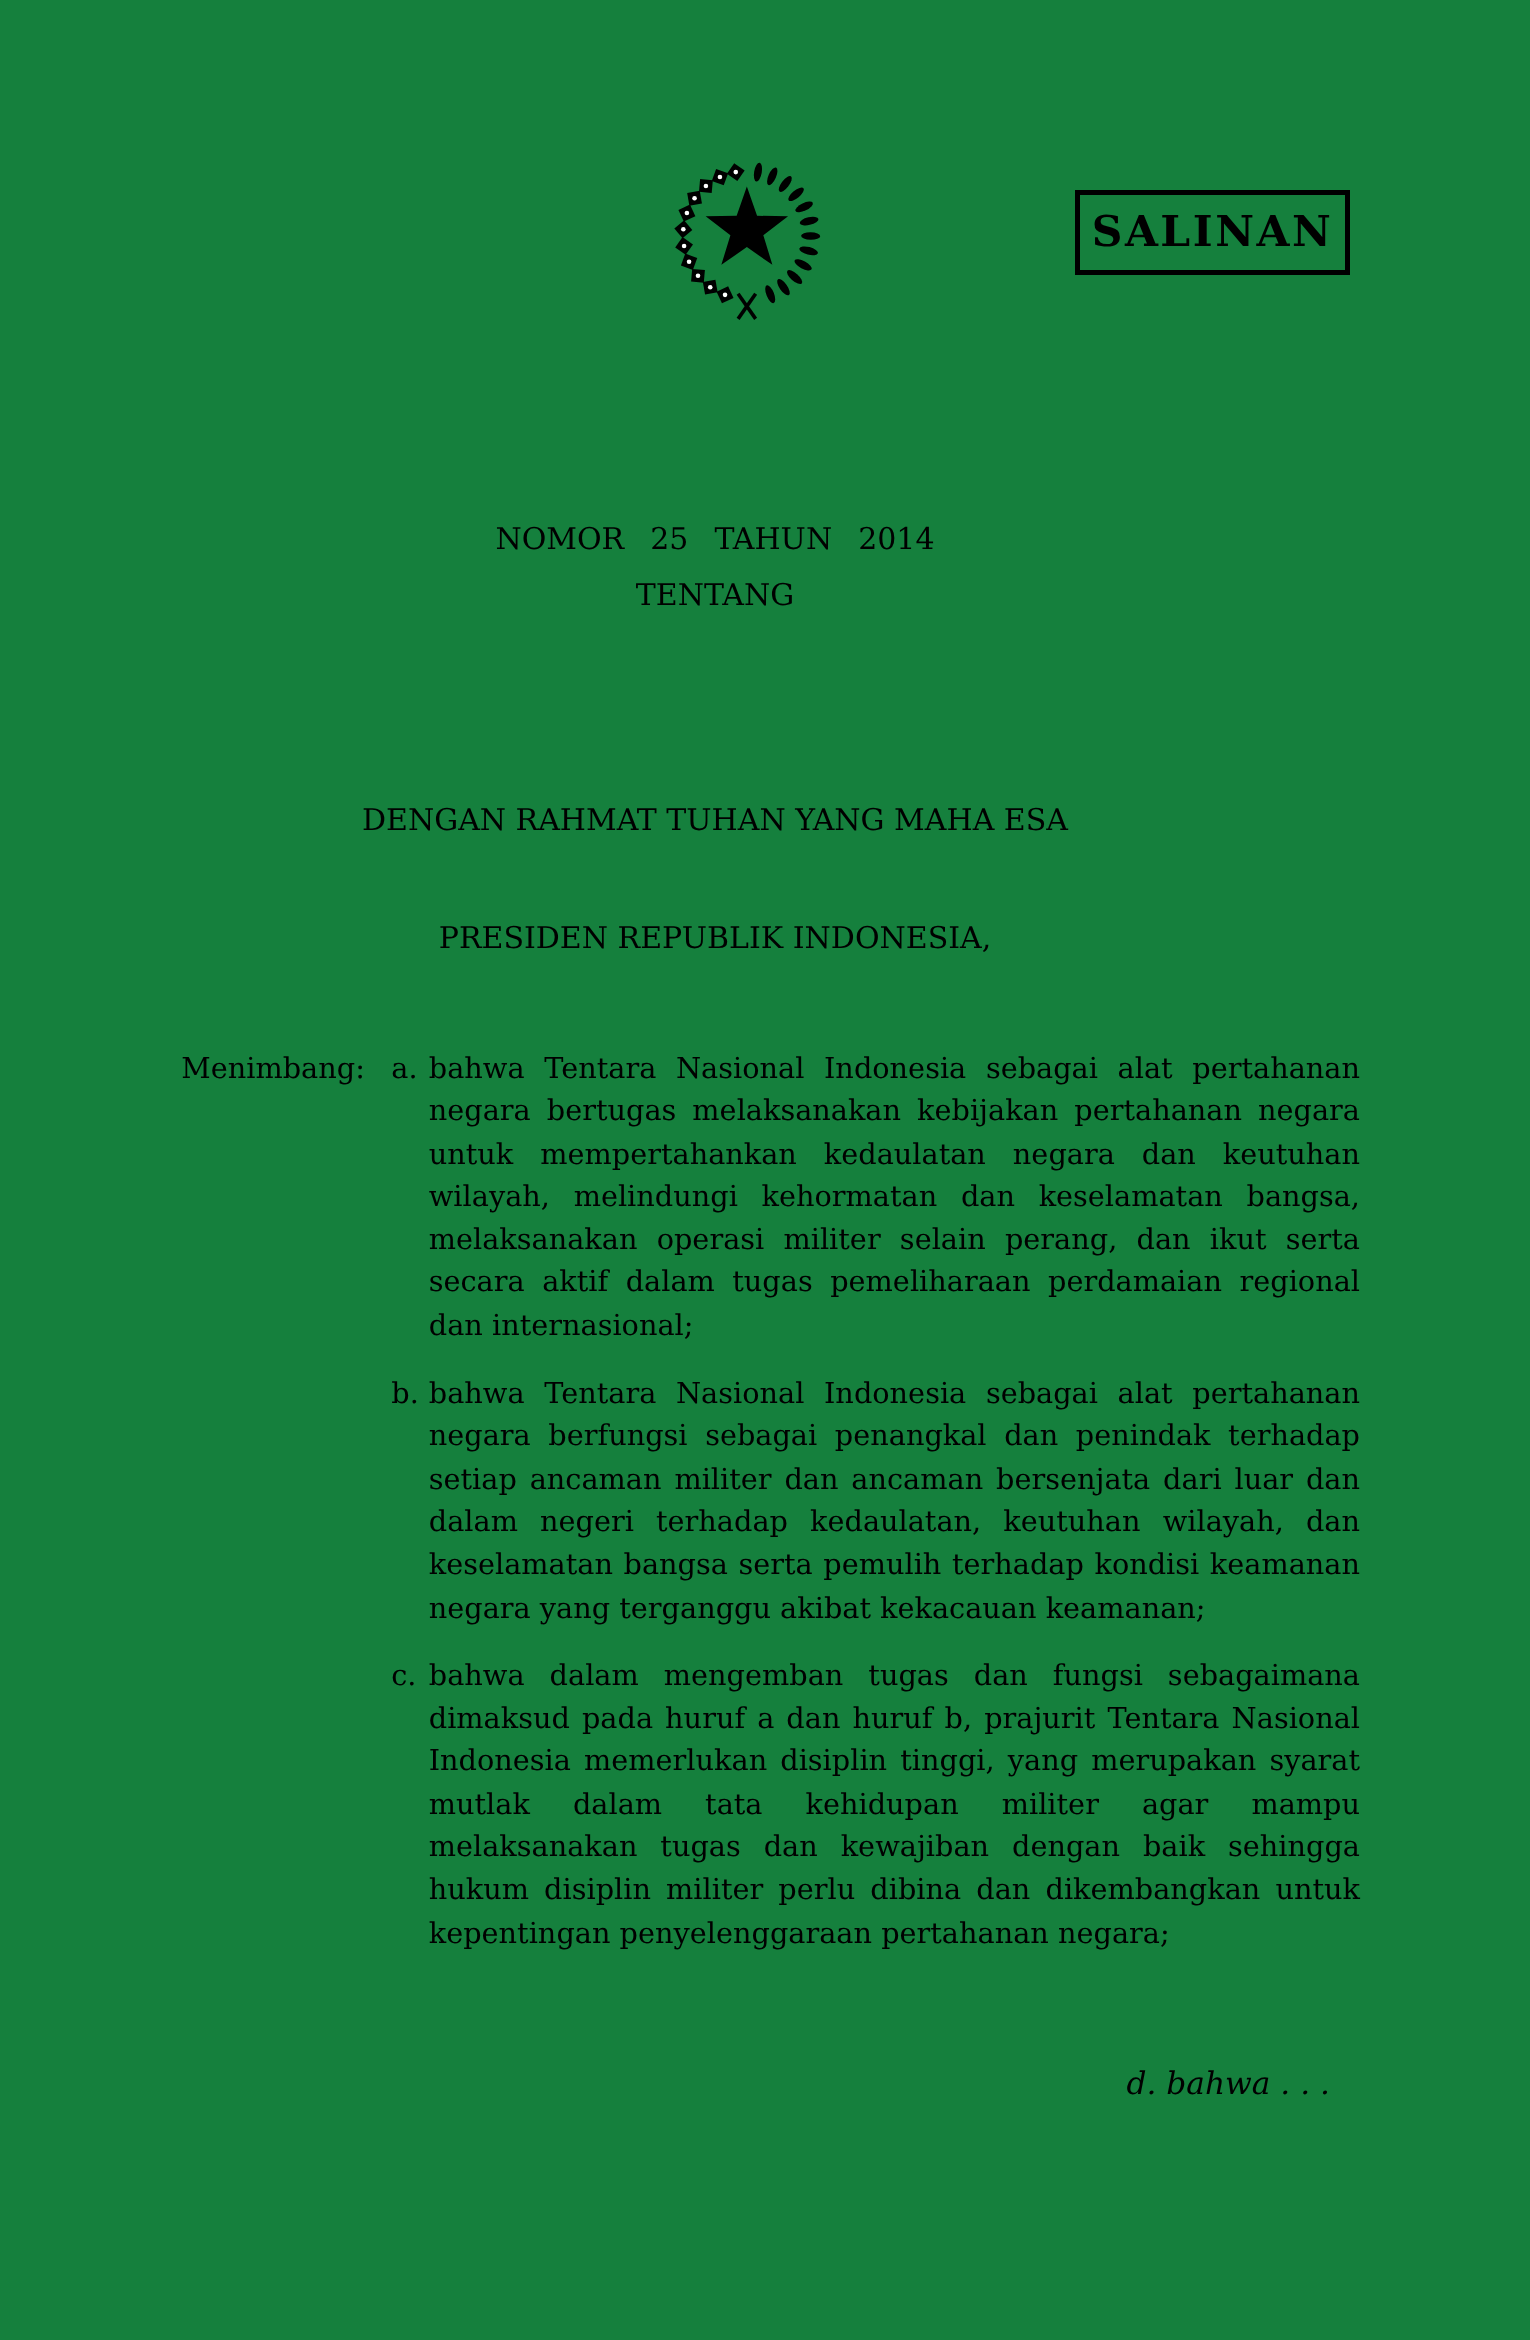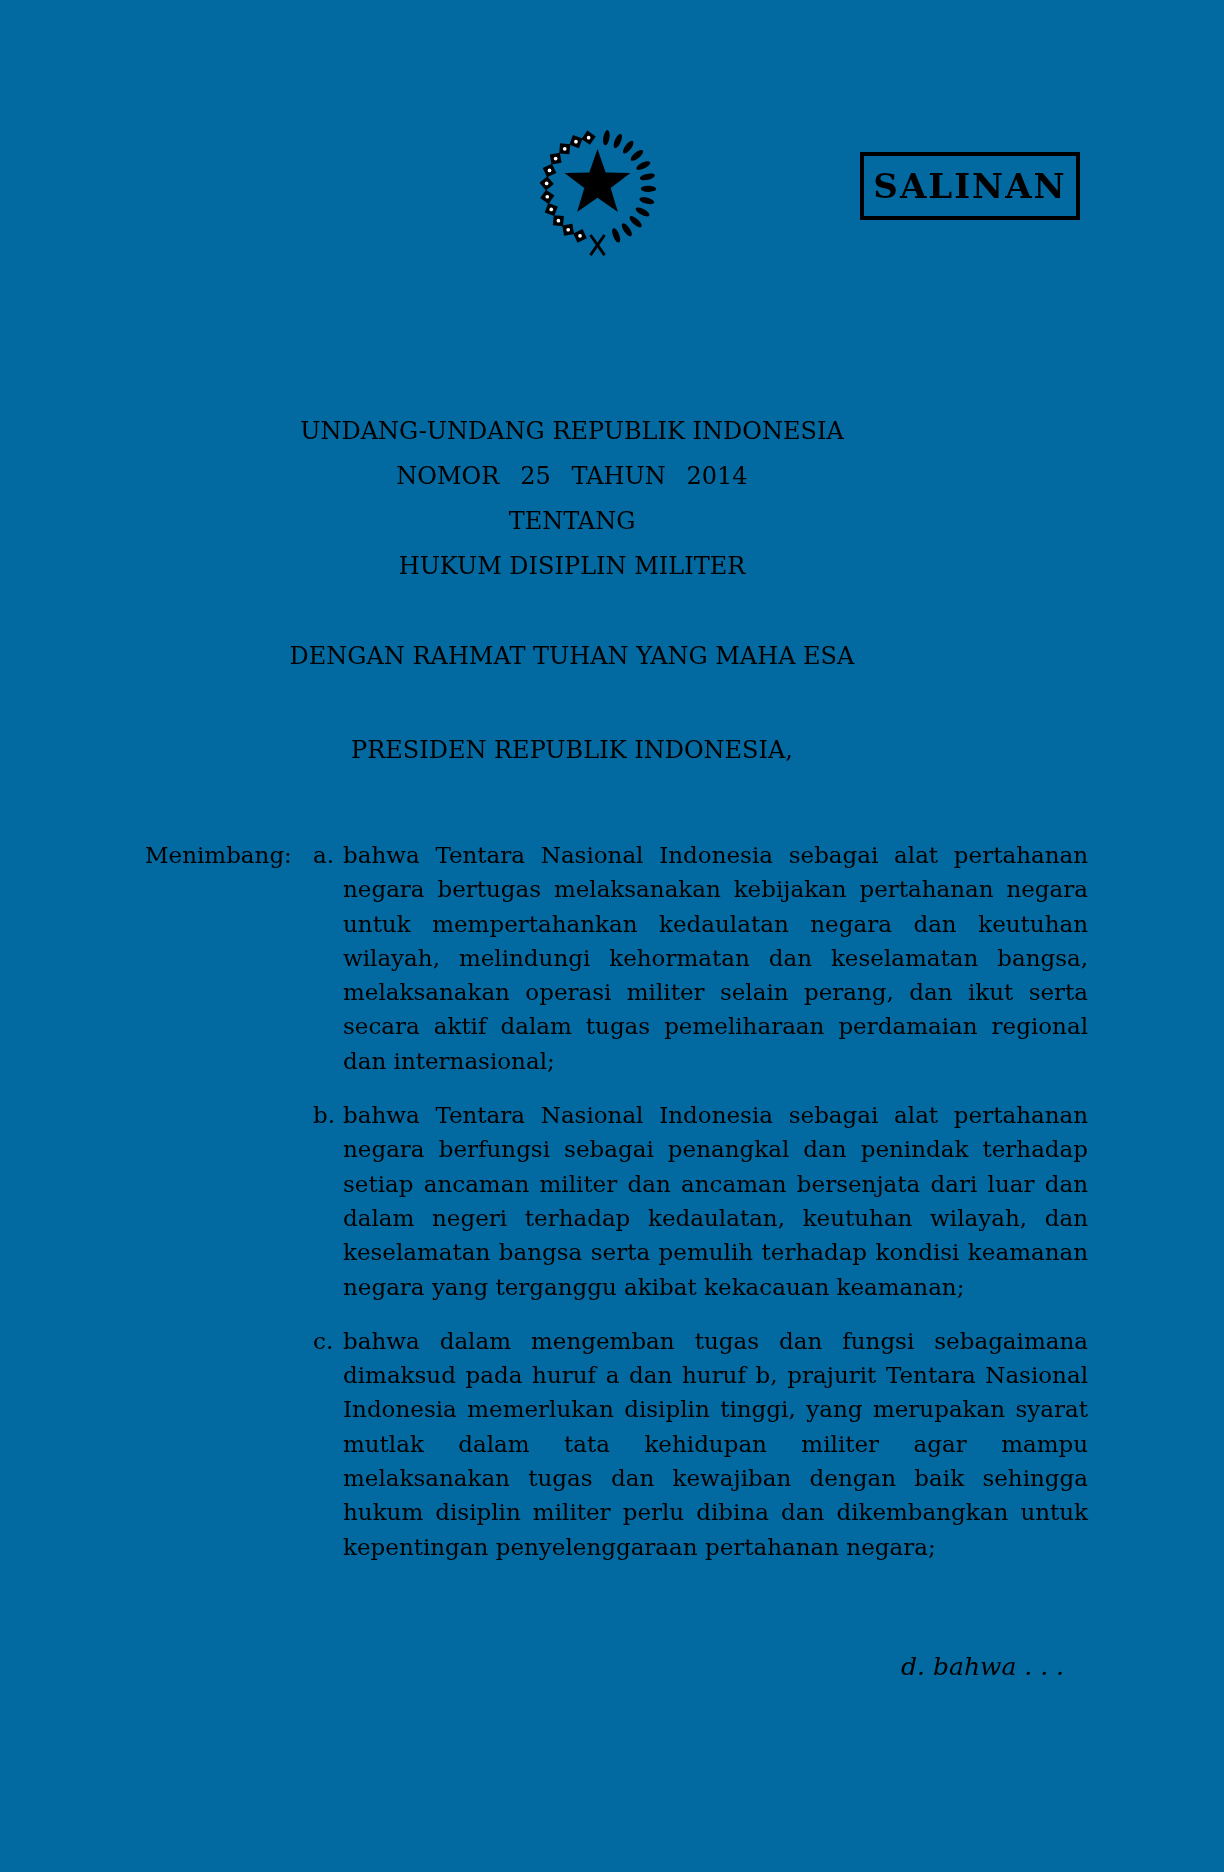"SALINAN" .page { background: #0369a1 -> #15803d }
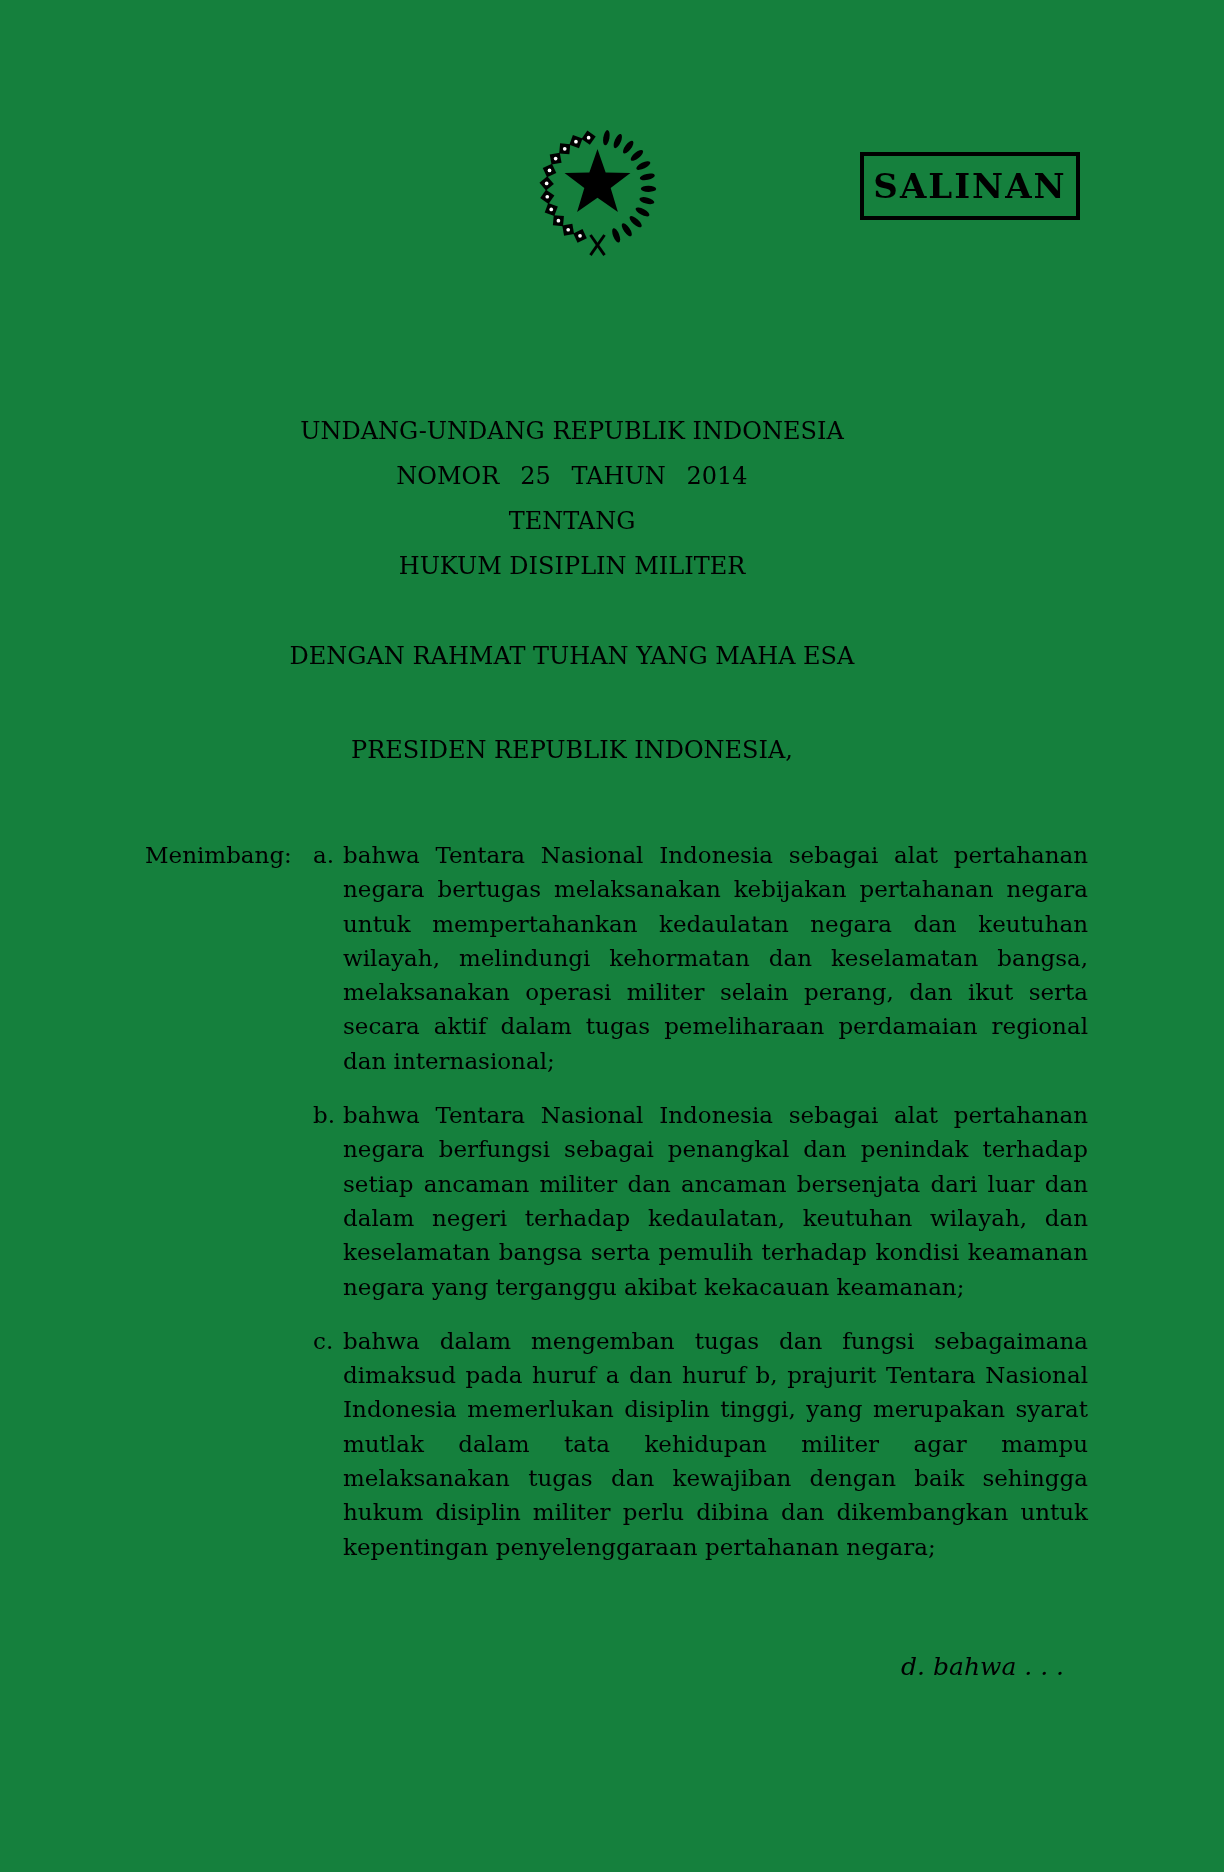"UNDANG-UNDANG REPUBLIK INDONESIA" div { html: <div>UNDANG-UNDANG REPUBLIK INDONESIA</div> -> none }
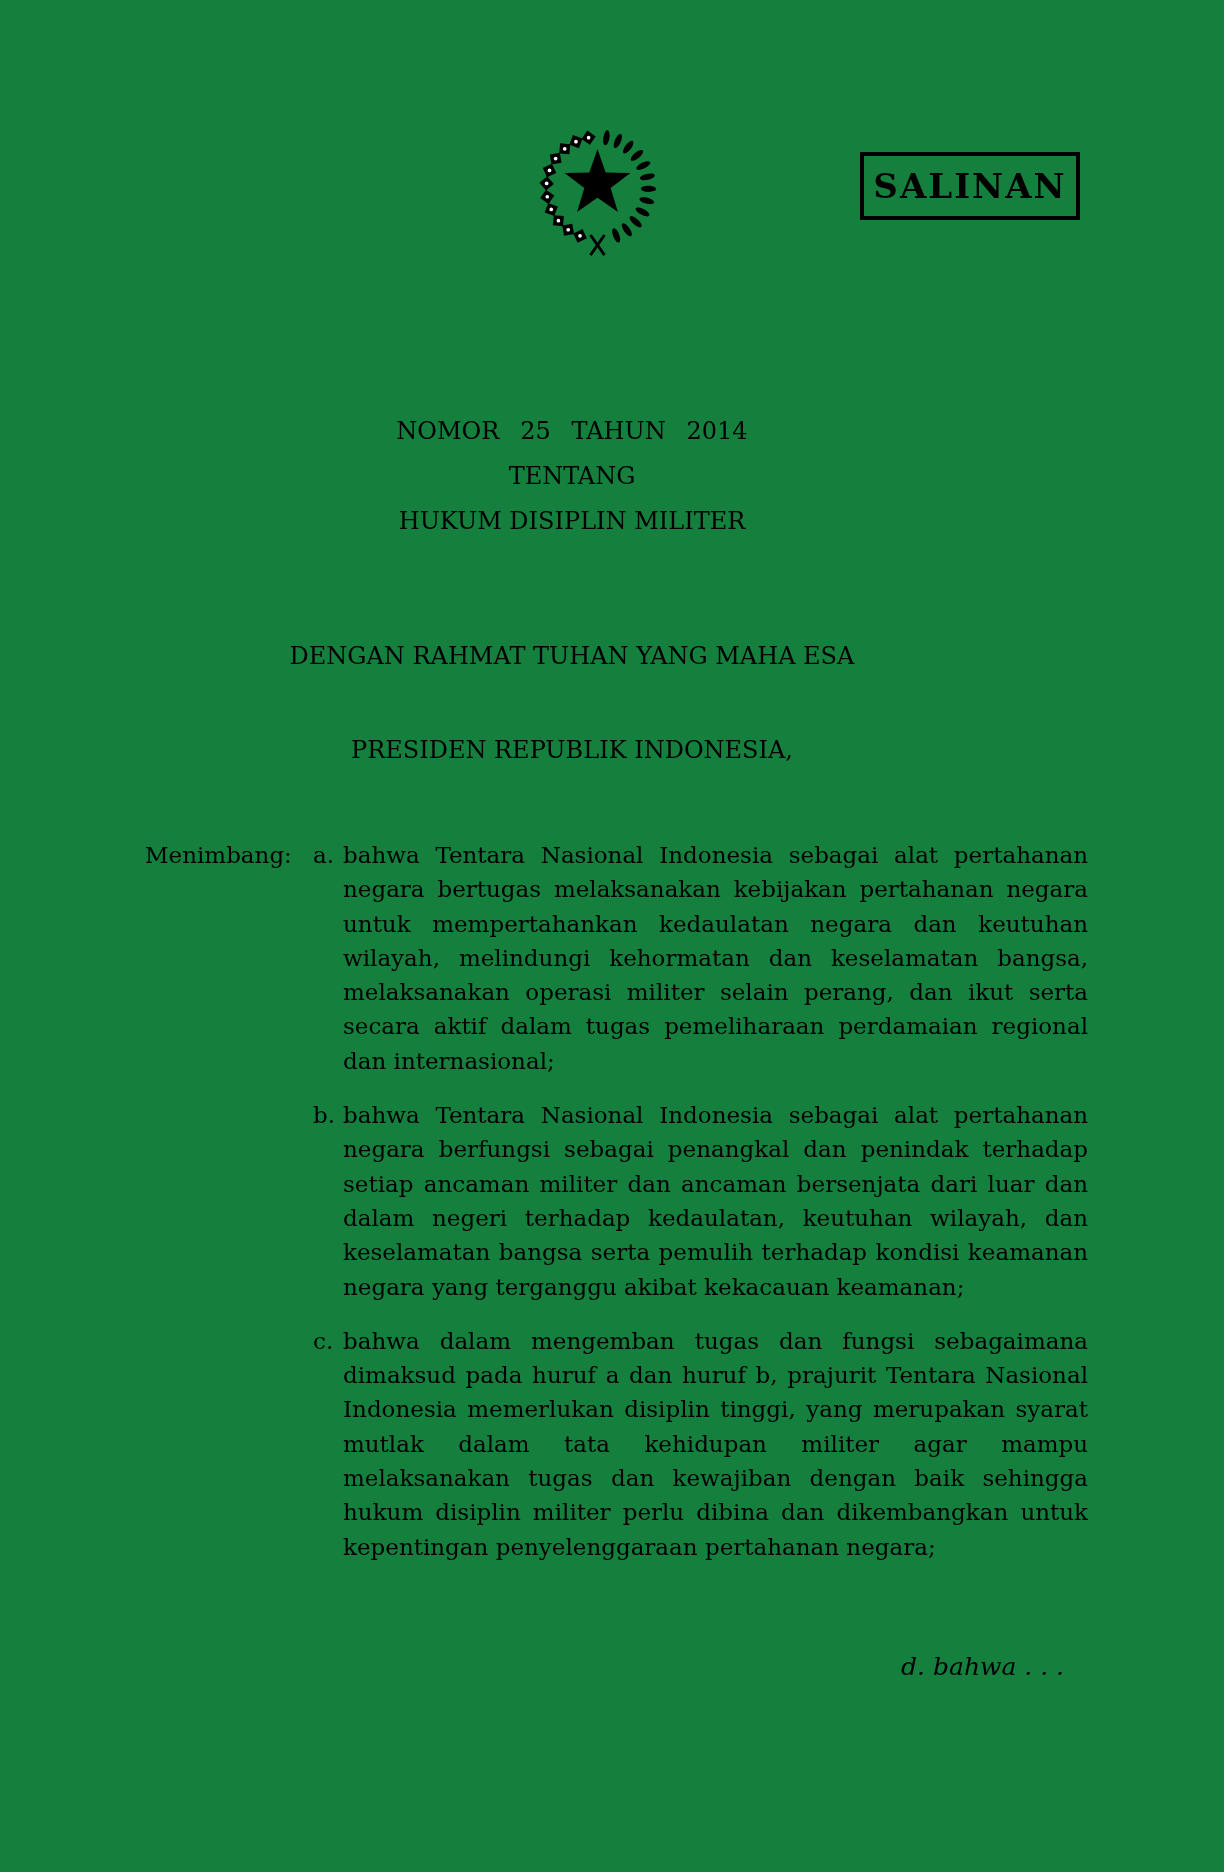"HUKUM DISIPLIN MILITER" div { html: <div>HUKUM DISIPLIN MILITER</div> -> none }
